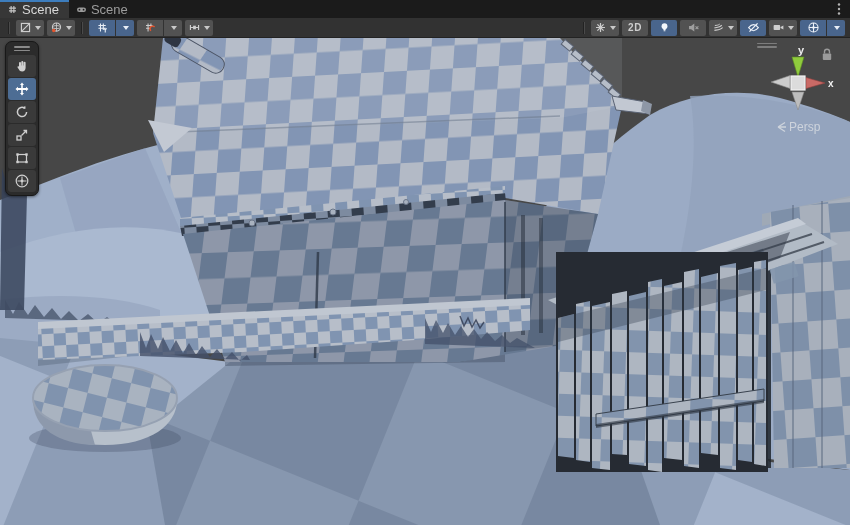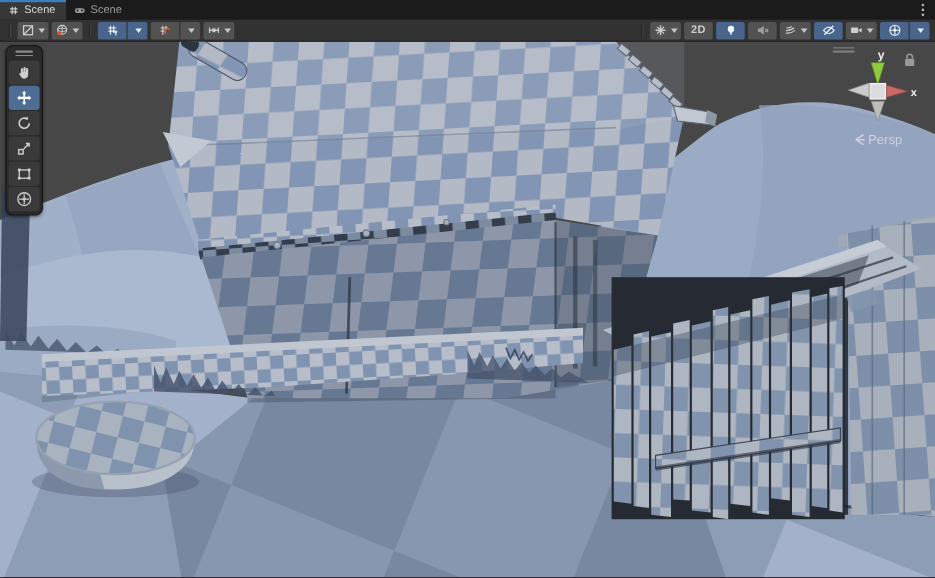"Scene" .tab { font-size: 10px -> 13px }
